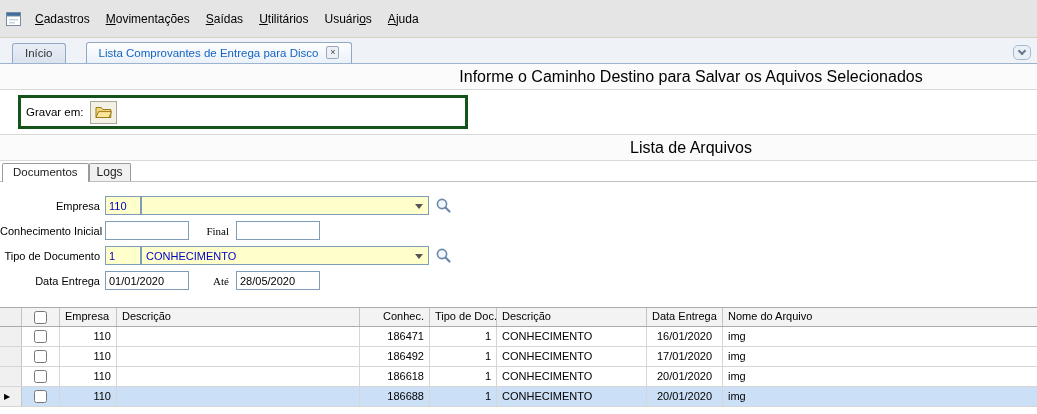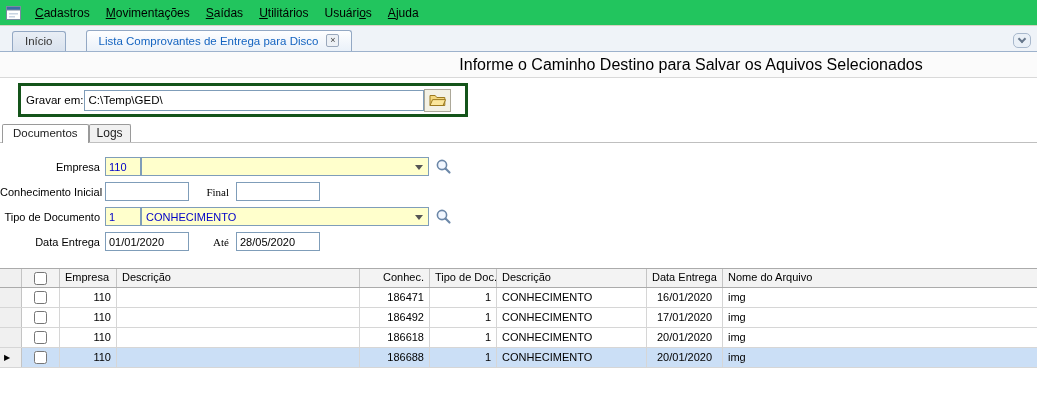"Cadastros" .menubar { background: #22c55e -> #e5e5e5; height: 26px -> 38px }
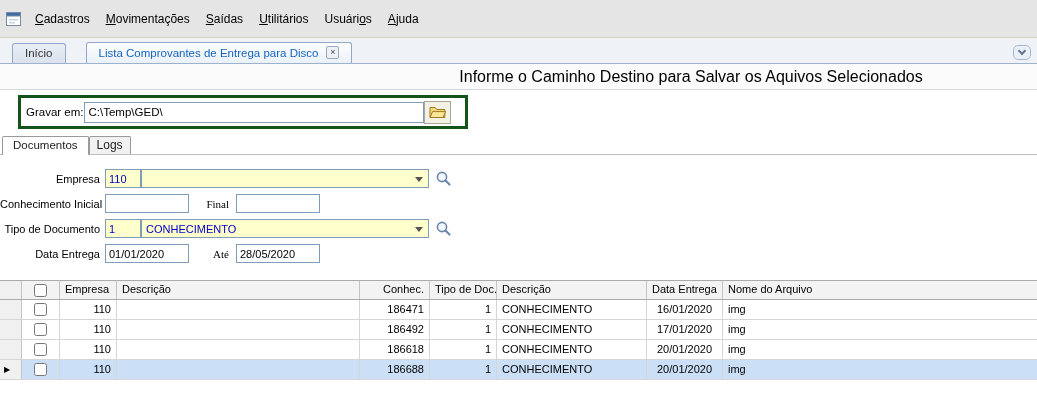"Gravar em:" .dest-box { gap: 0 -> 6px }
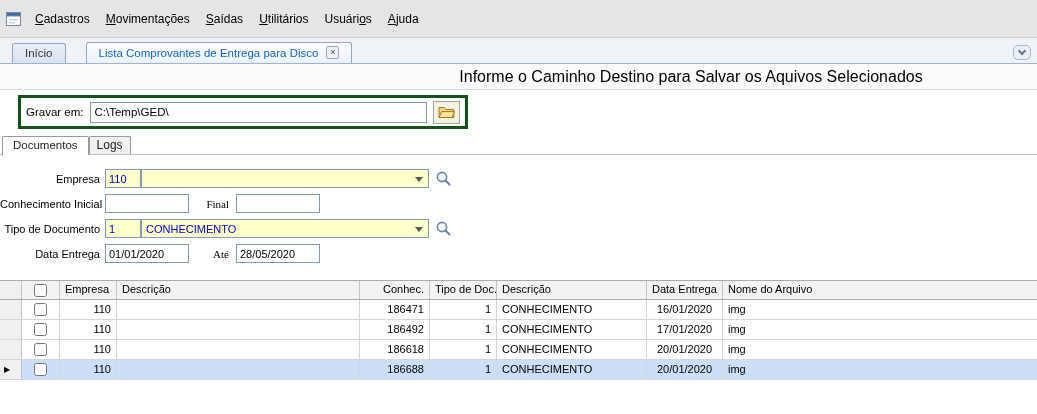"C:\Temp\GED\" input.dest-input { html: <input> -> none }
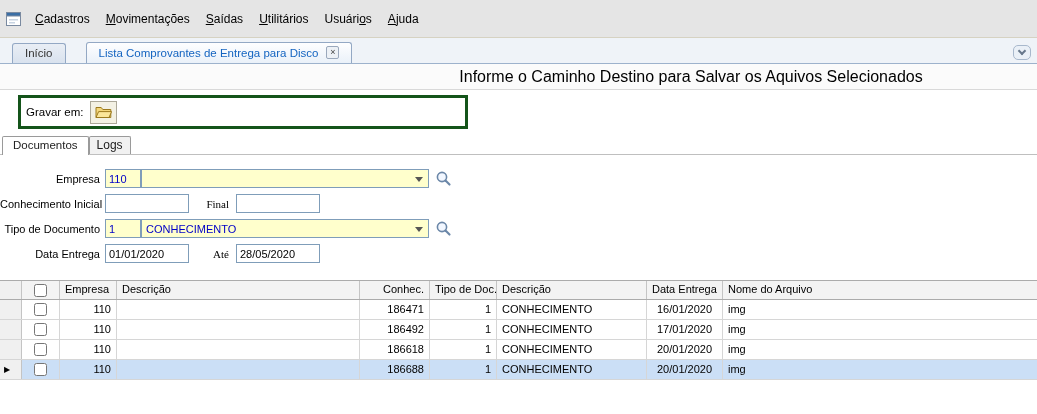"Lista de Arquivos" div.band { html: none -> <div> <span>Lista de Arquivos</span> </div> }
